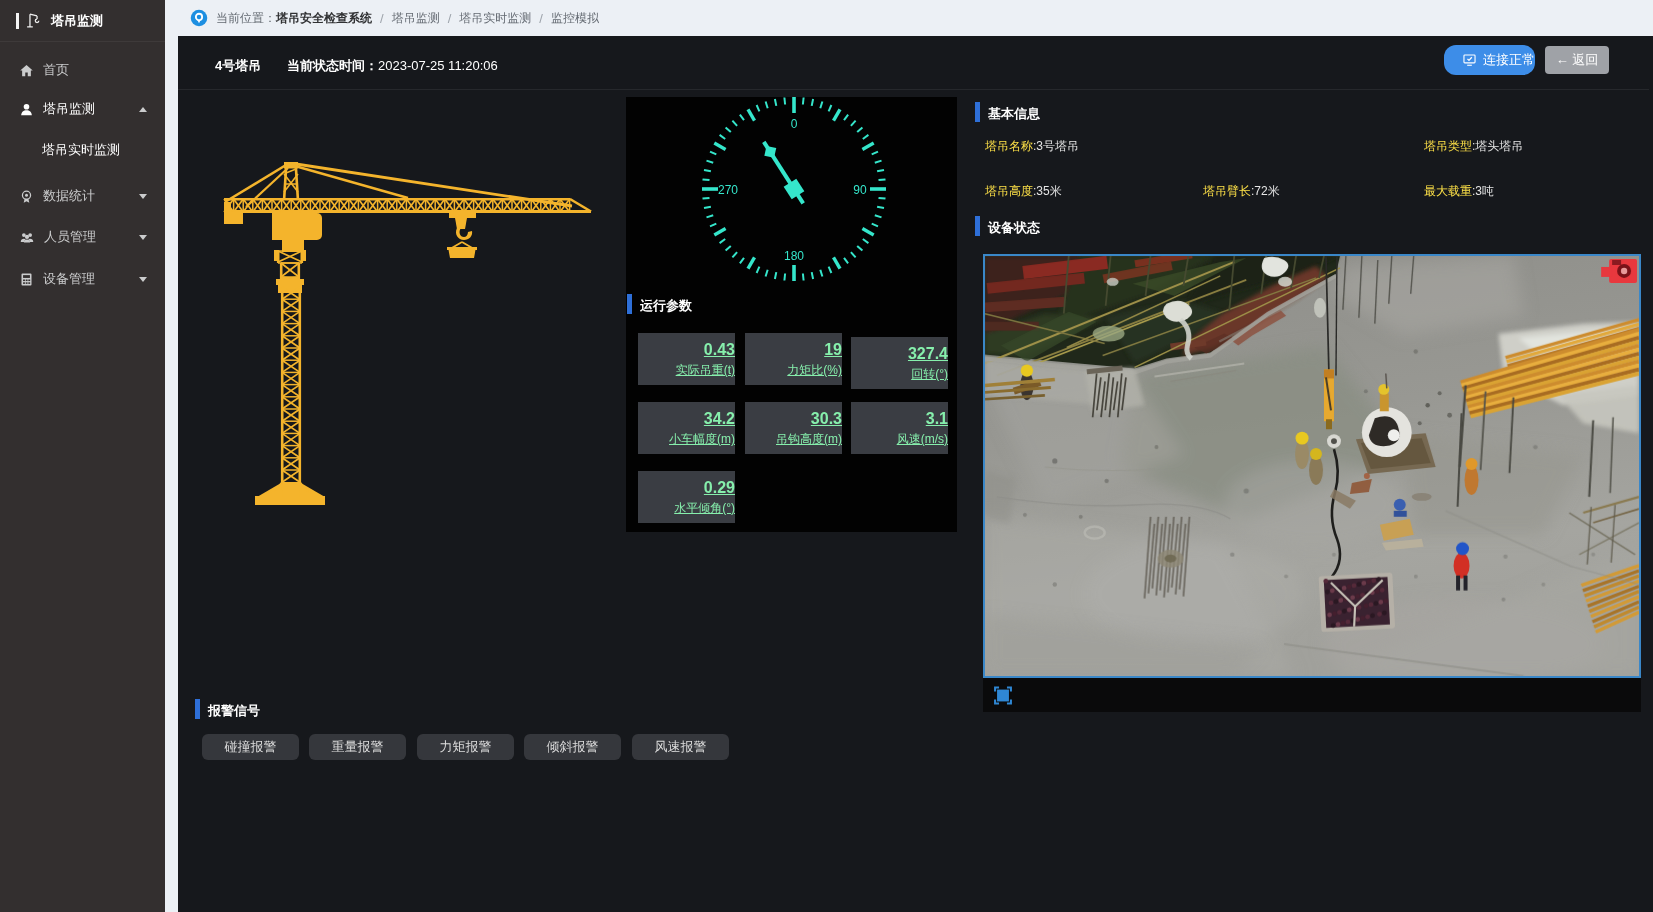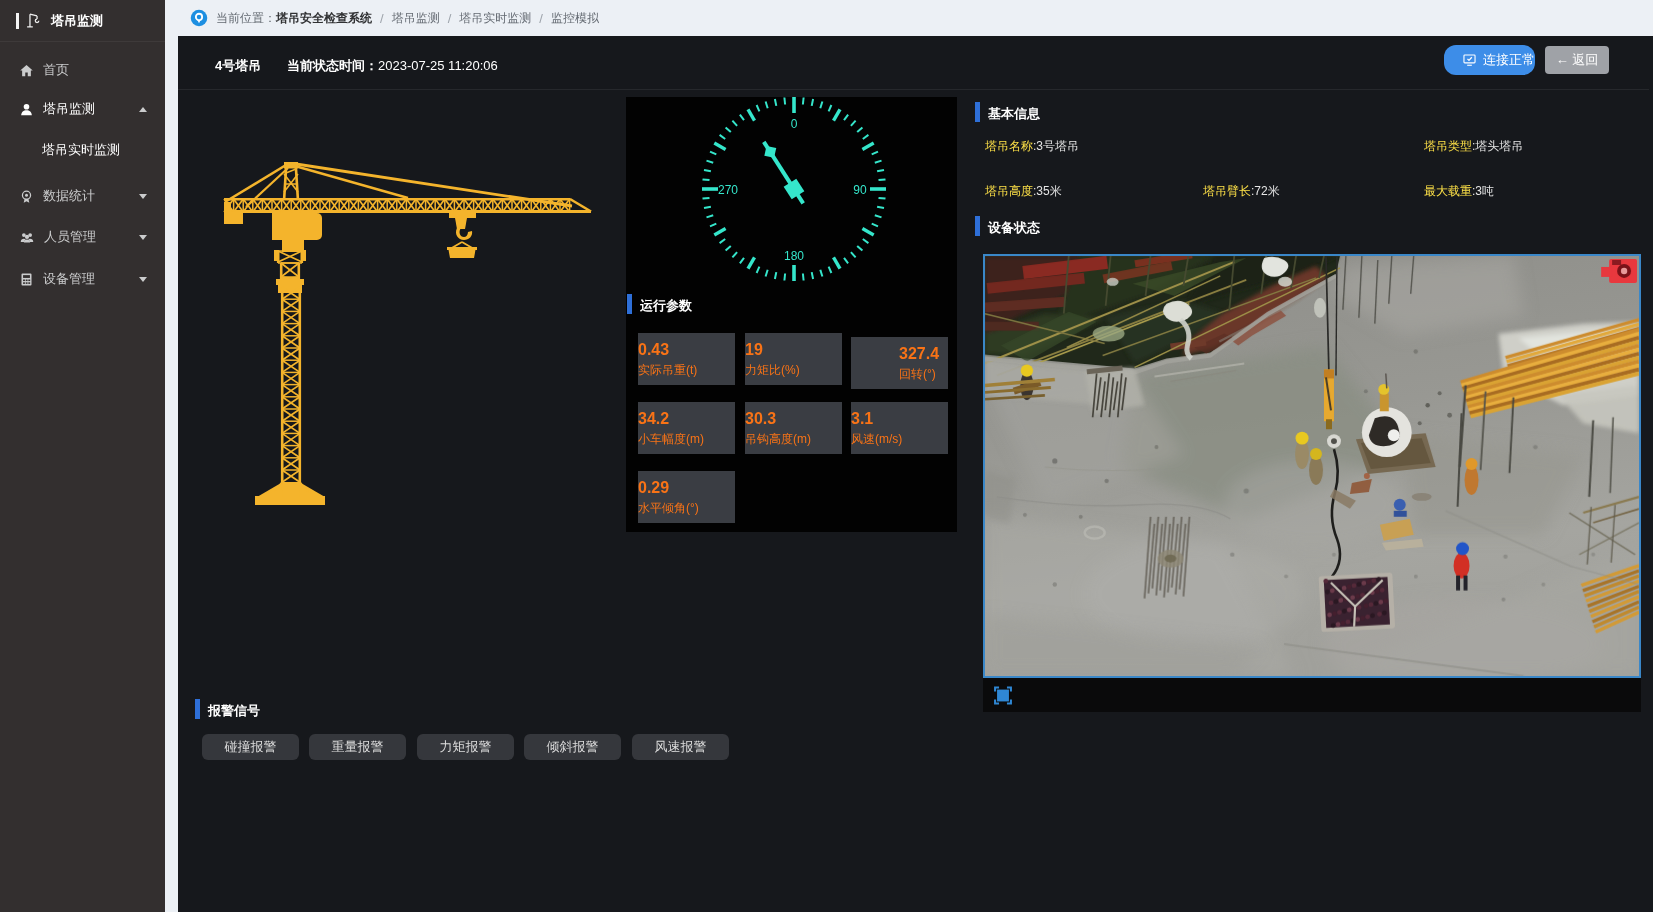"0.43" .vbox { color: #f97316 -> #86efac; text-align: left -> right; text-decoration: none -> underline }
